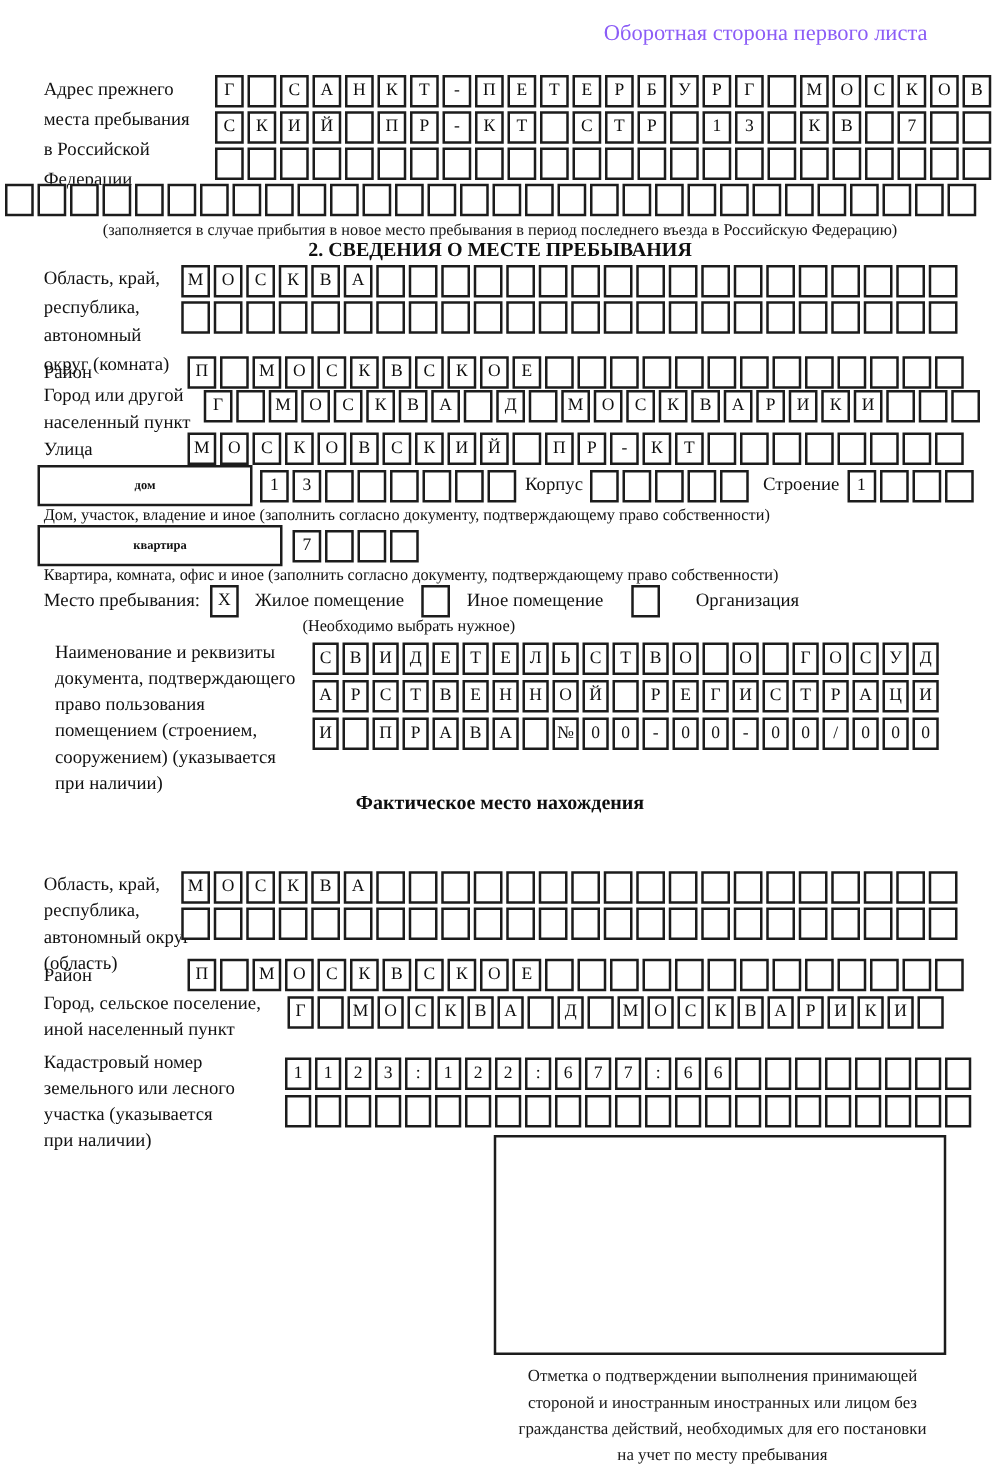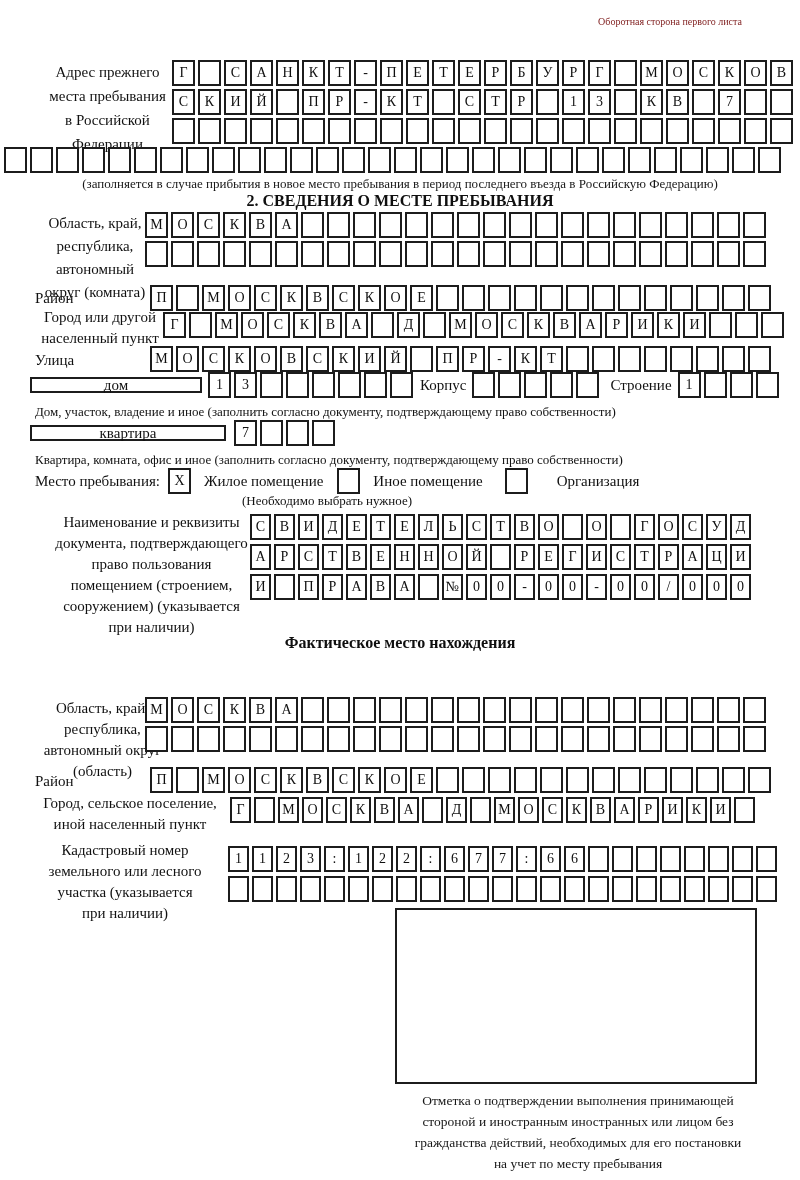"Оборотная сторона первого листа" .header-note { color: #7f1d1d -> #8b5cf6; font-size: 10px -> 18px }
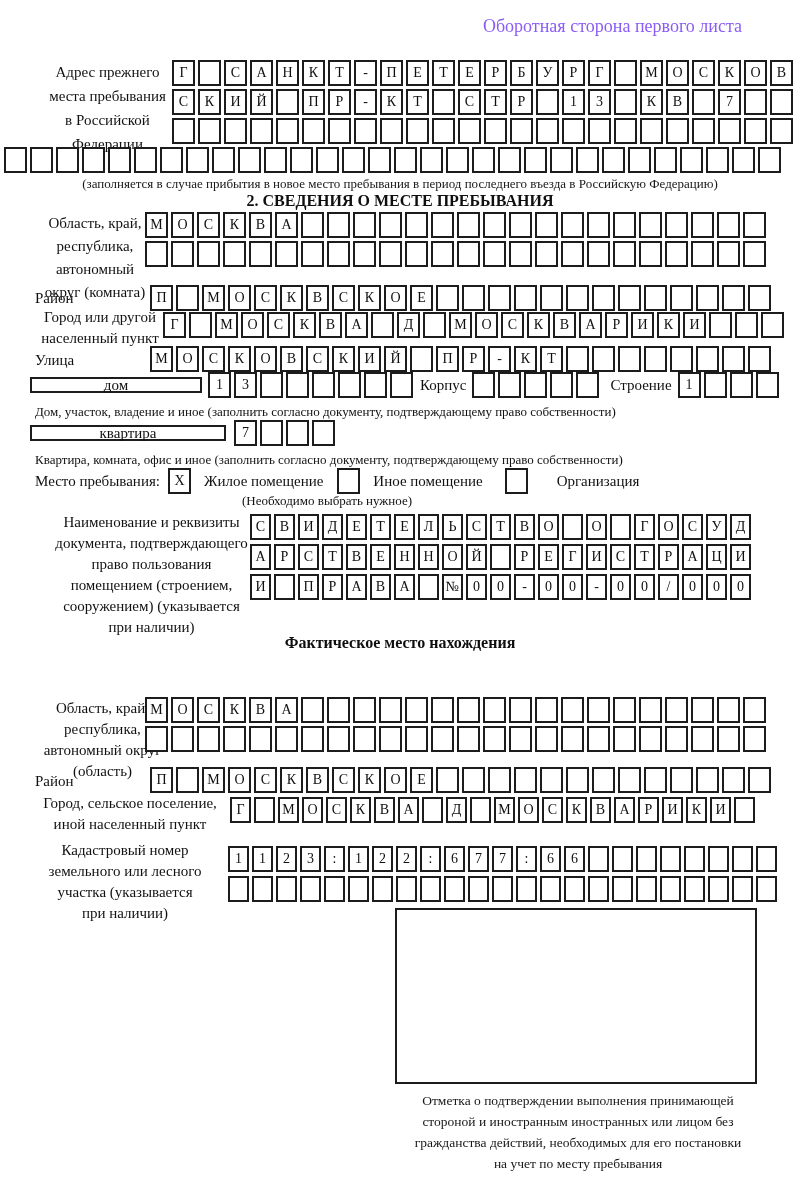"Адрес прежнего" .label { text-align: center -> none }
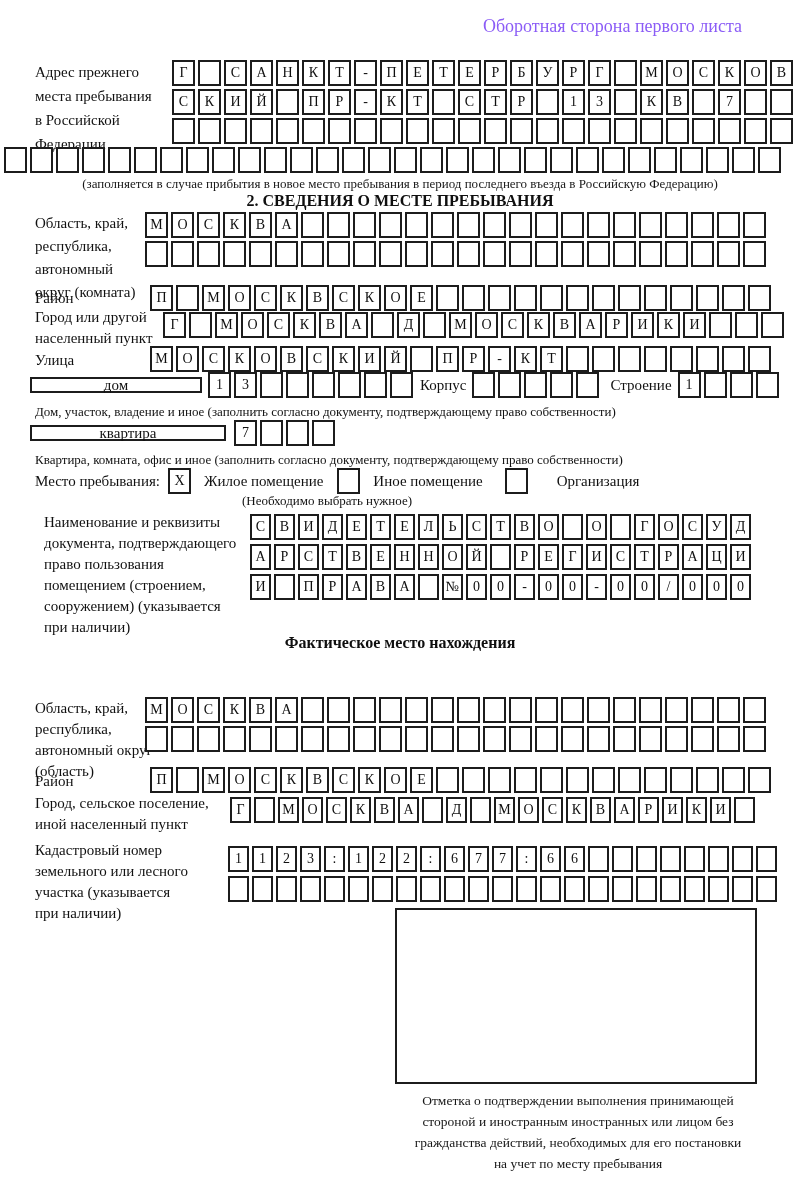"дом" .labelbox { font-size: 15px -> 10px; font-weight: none -> bold; height: 16px -> 33px }
